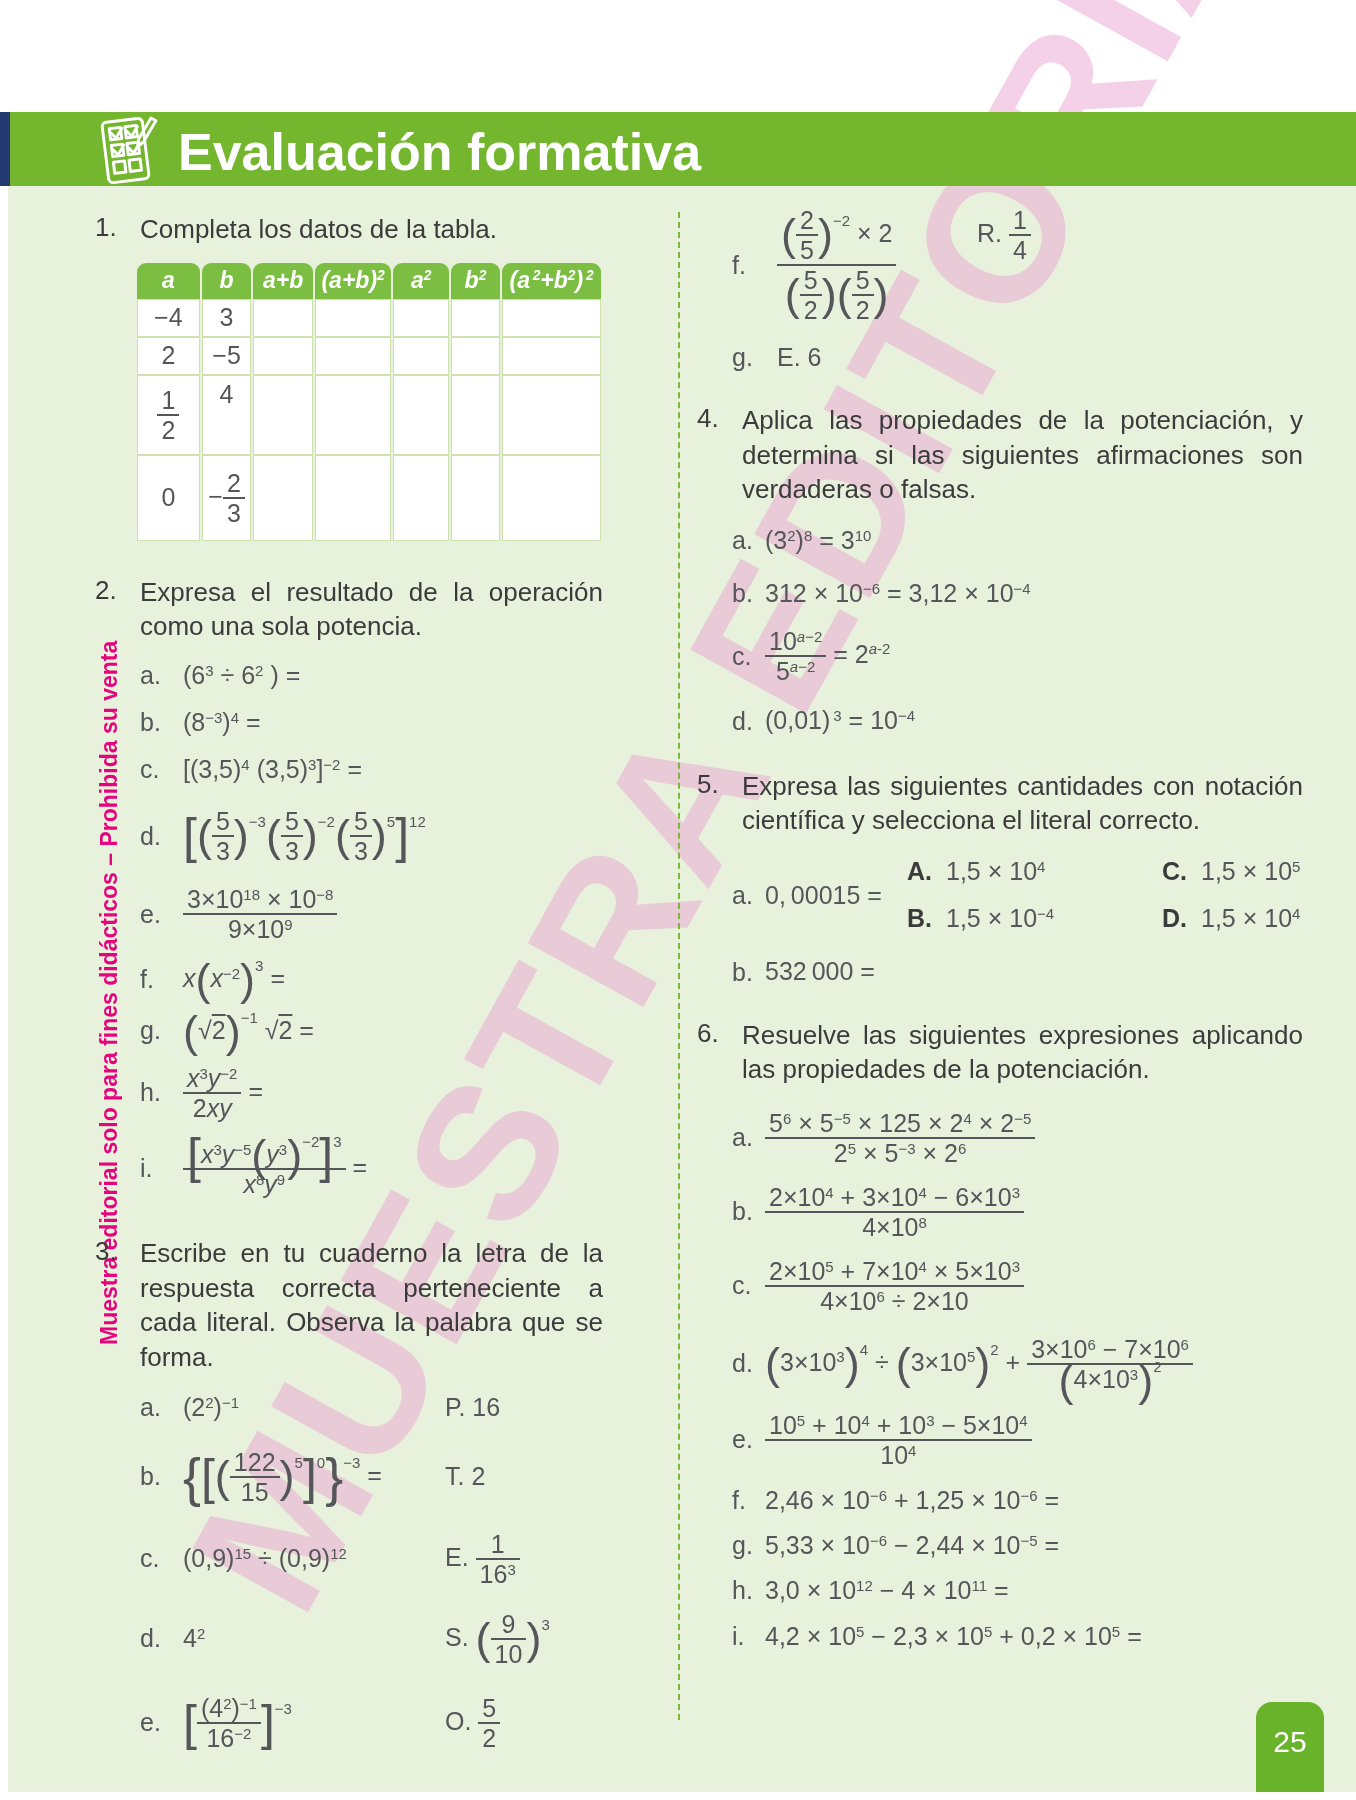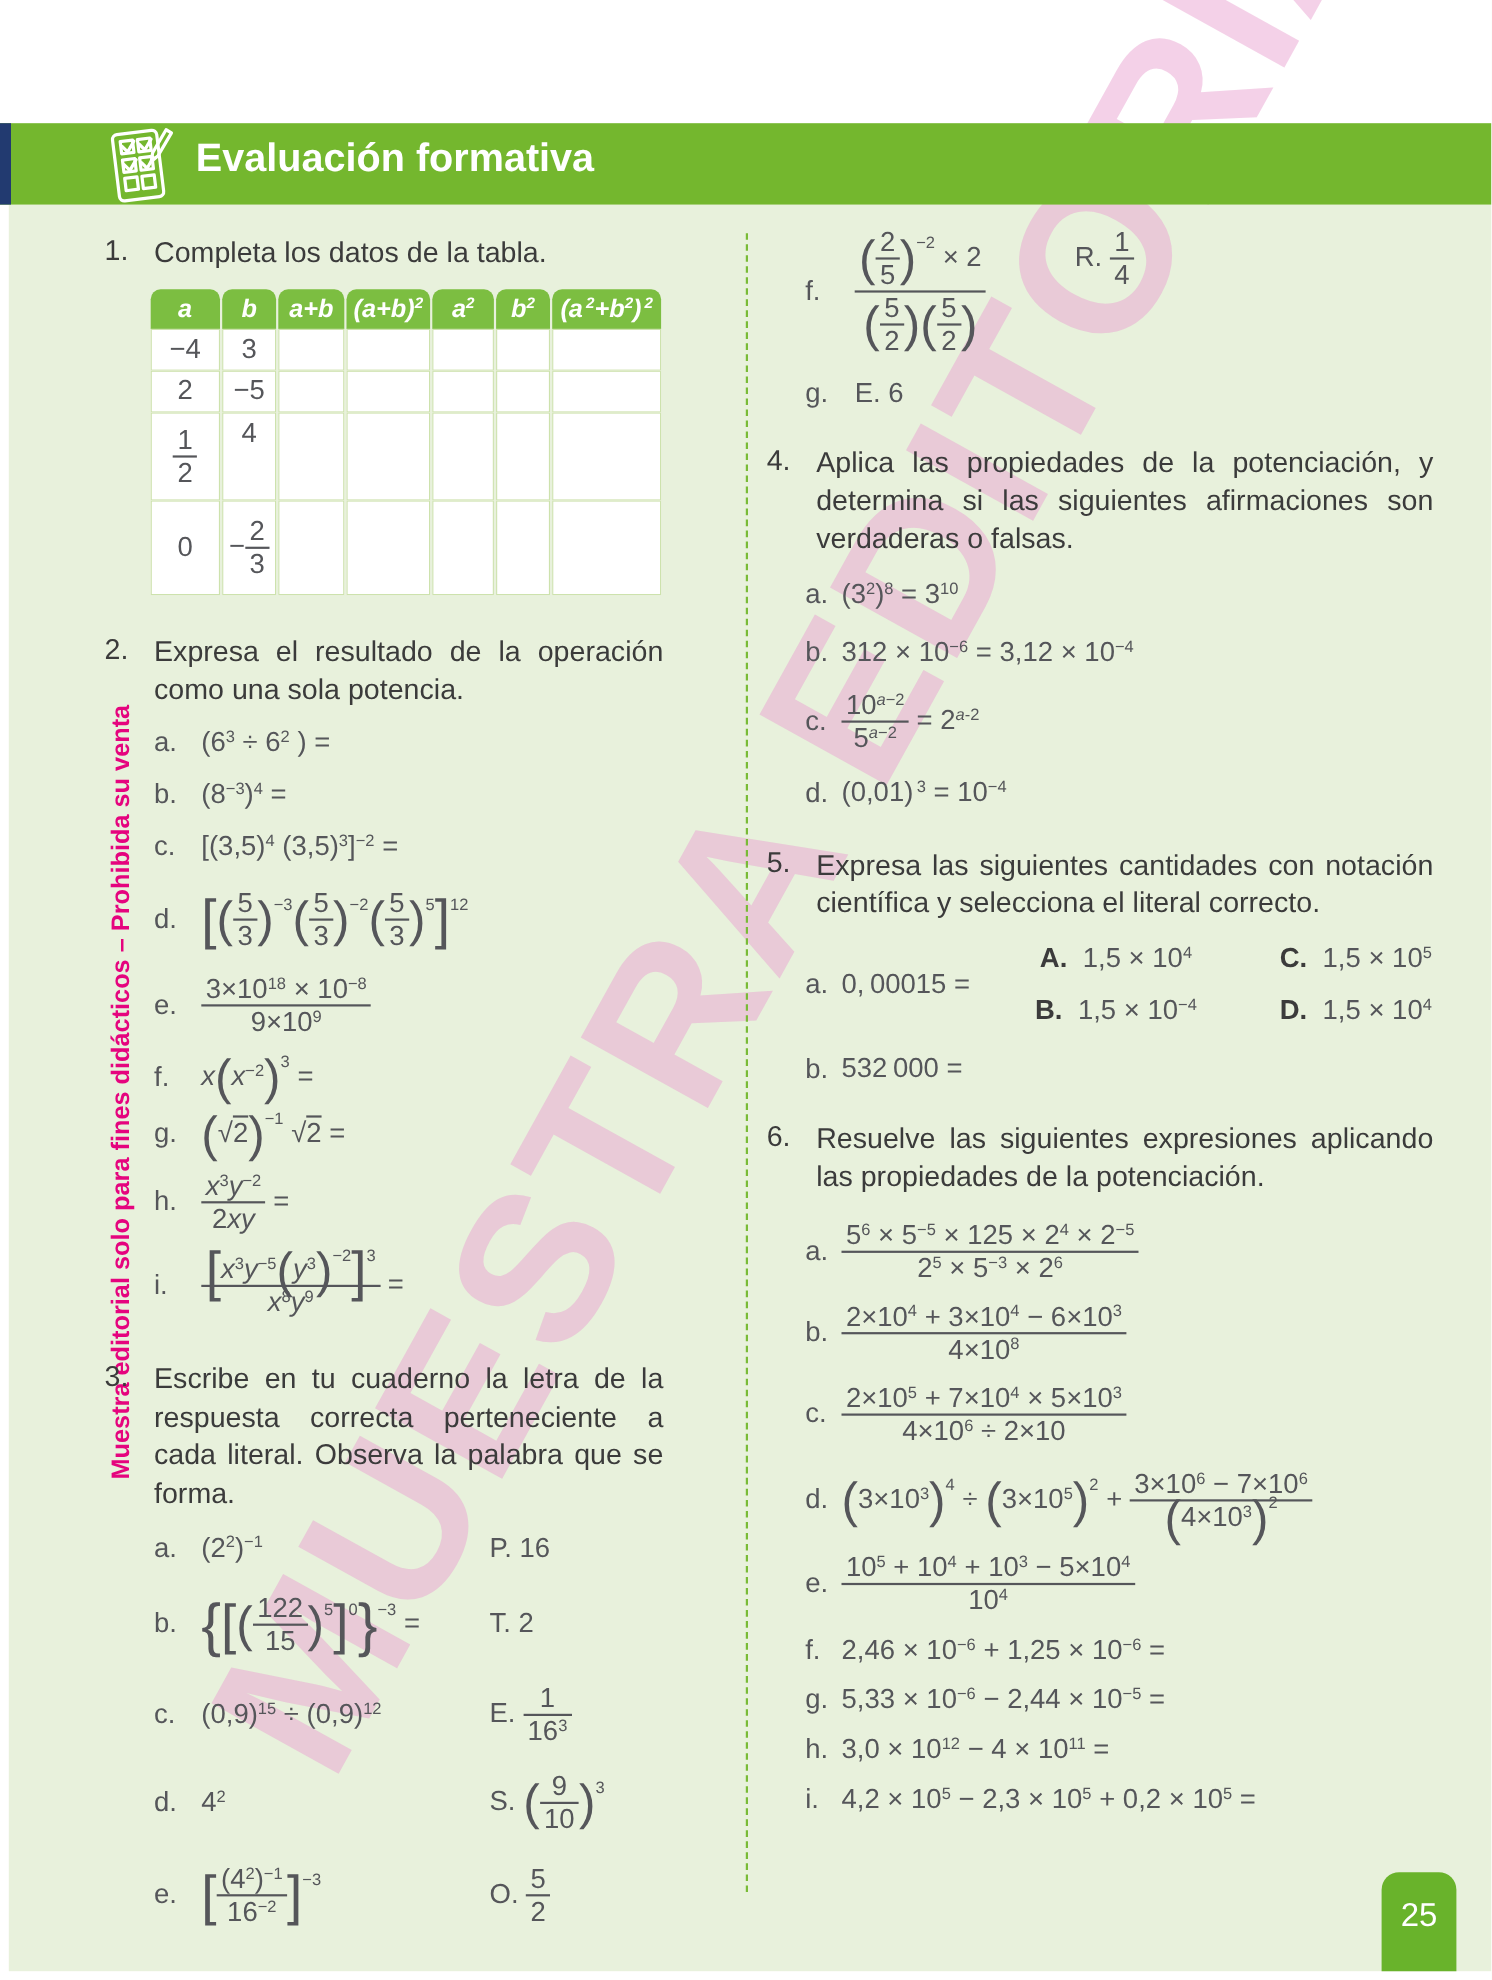"Evaluación formativa" .banner-title { font-size: 36px -> 52px }
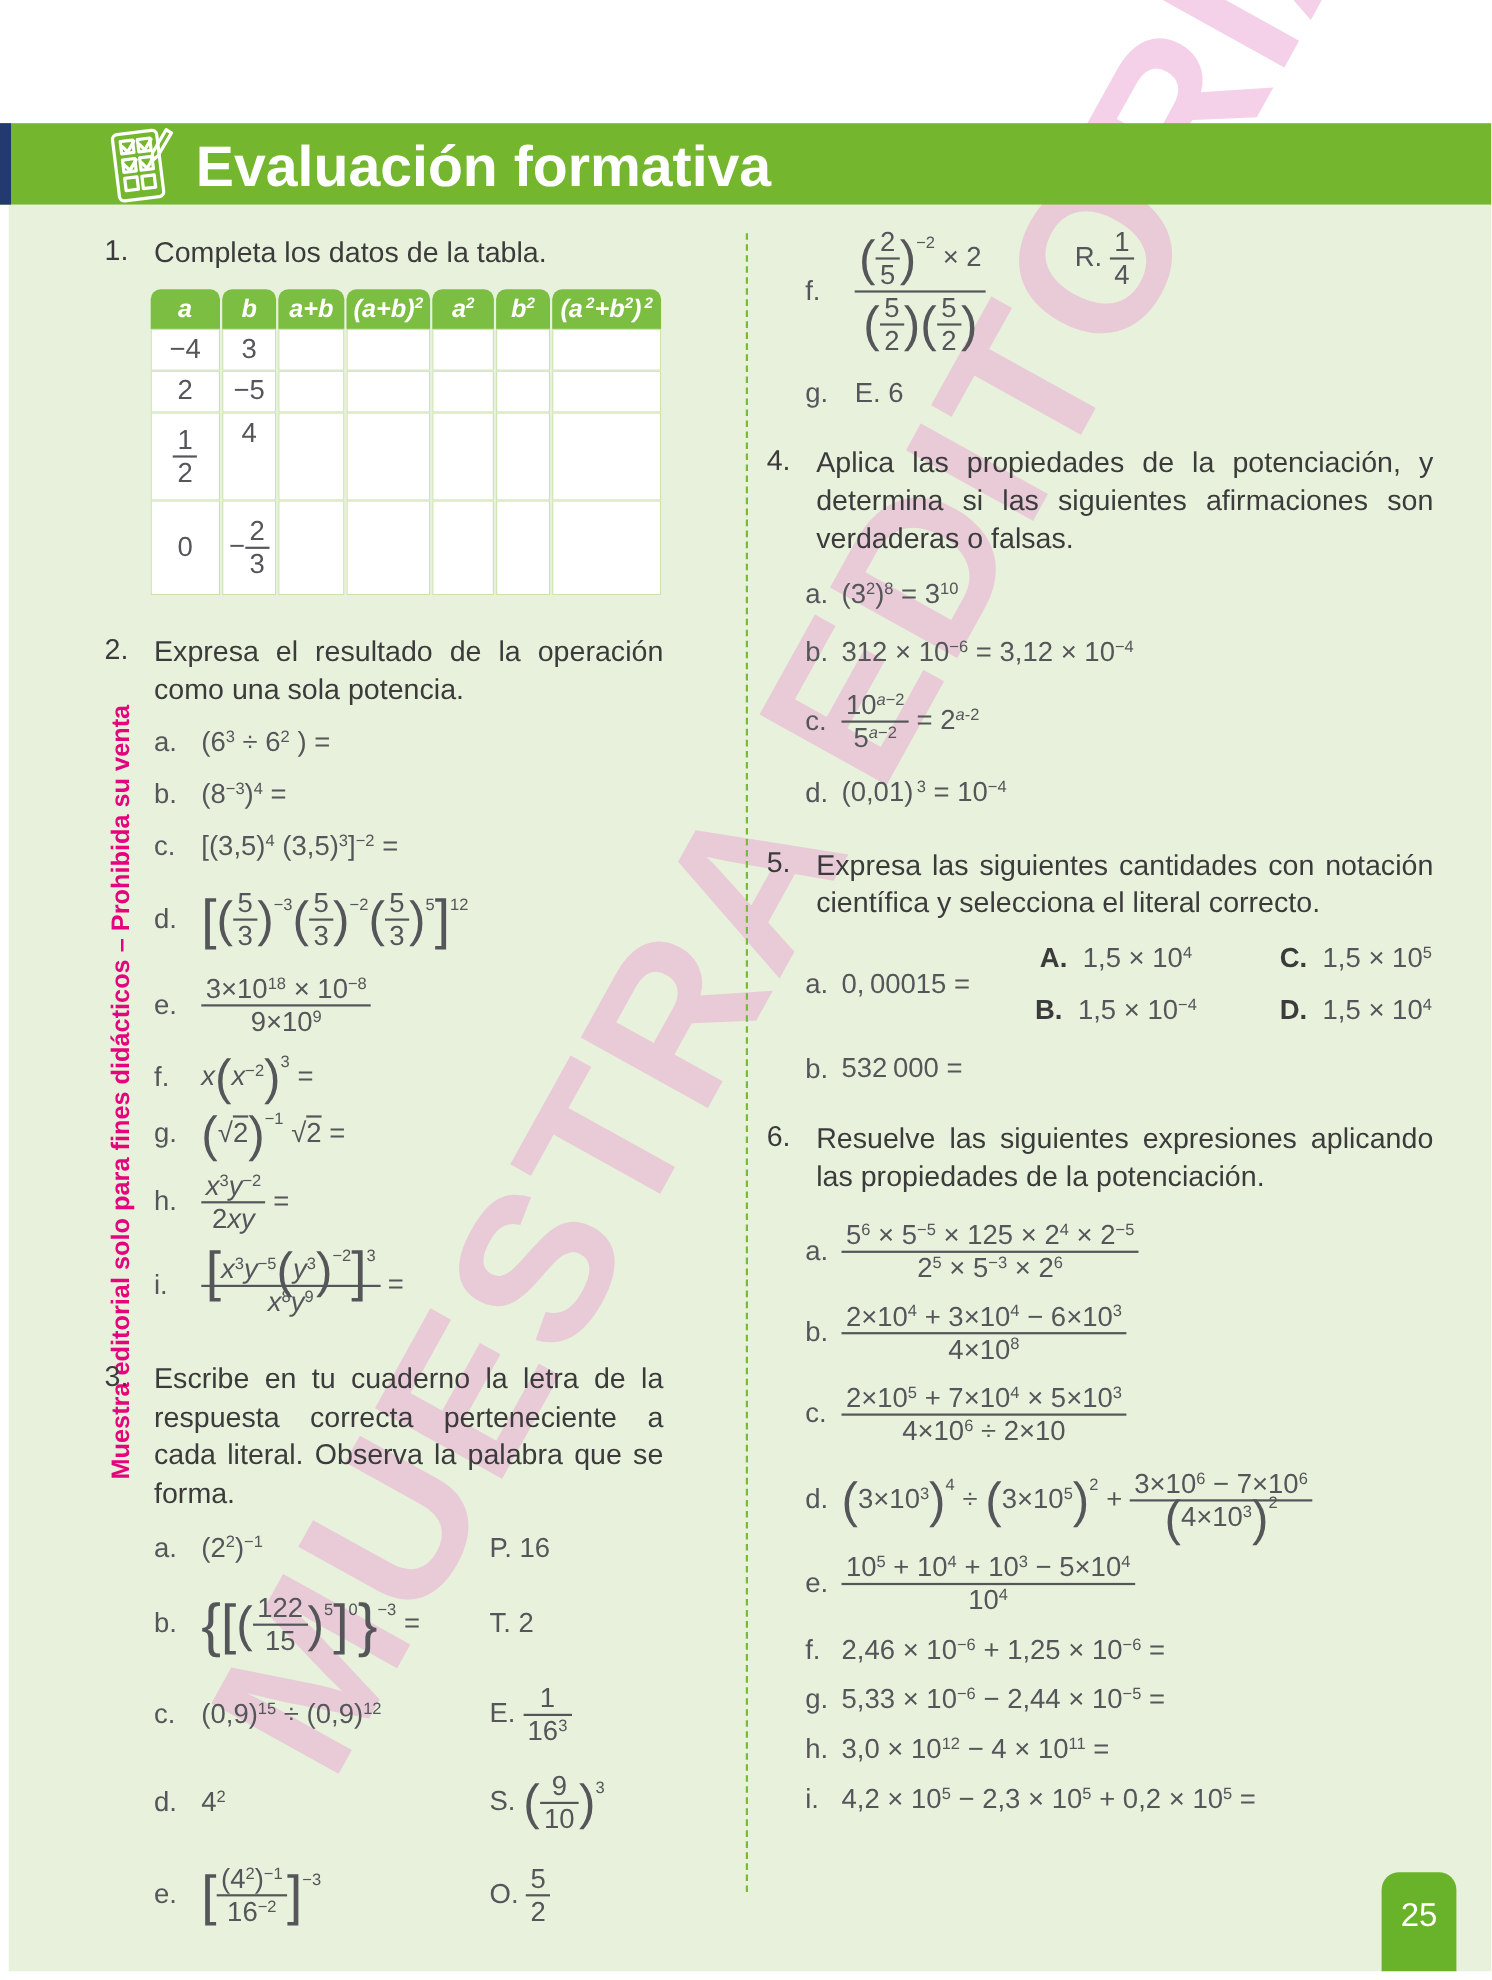"A. 1,5 × 104" .opts { text-align: center -> none }
